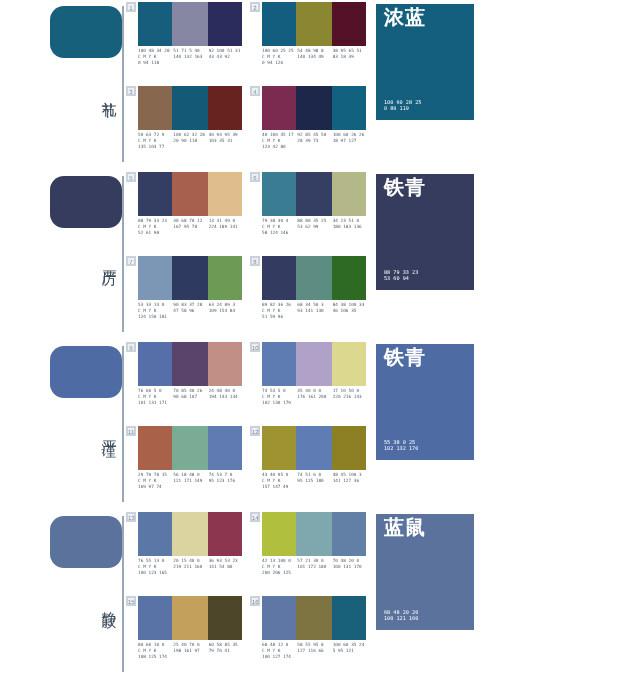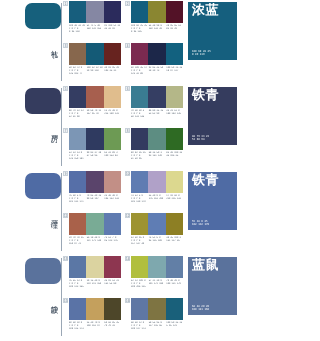"浓蓝" .panel .pname { font-size: 13px -> 10px }
